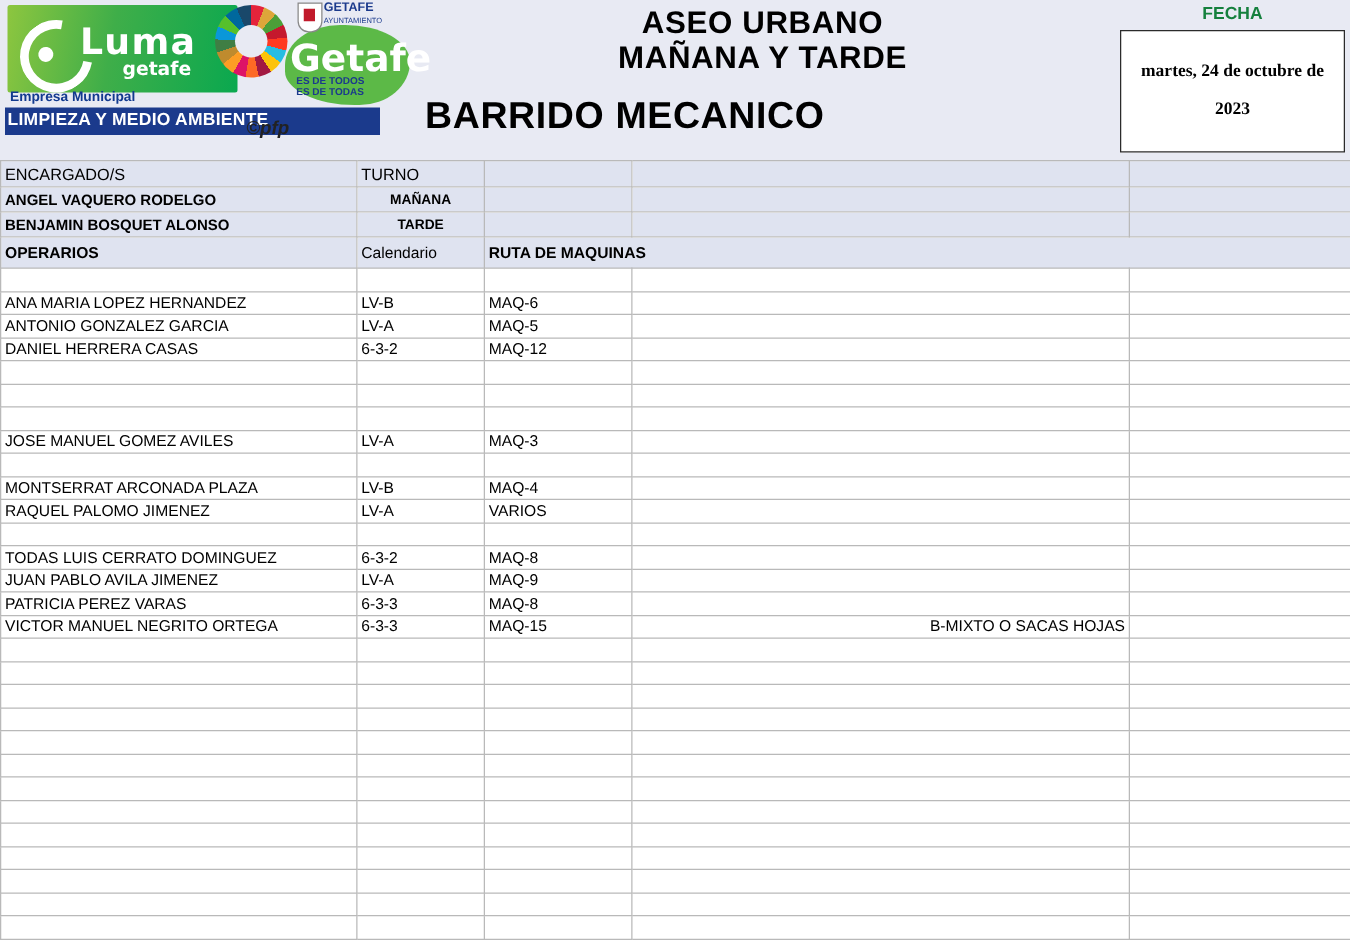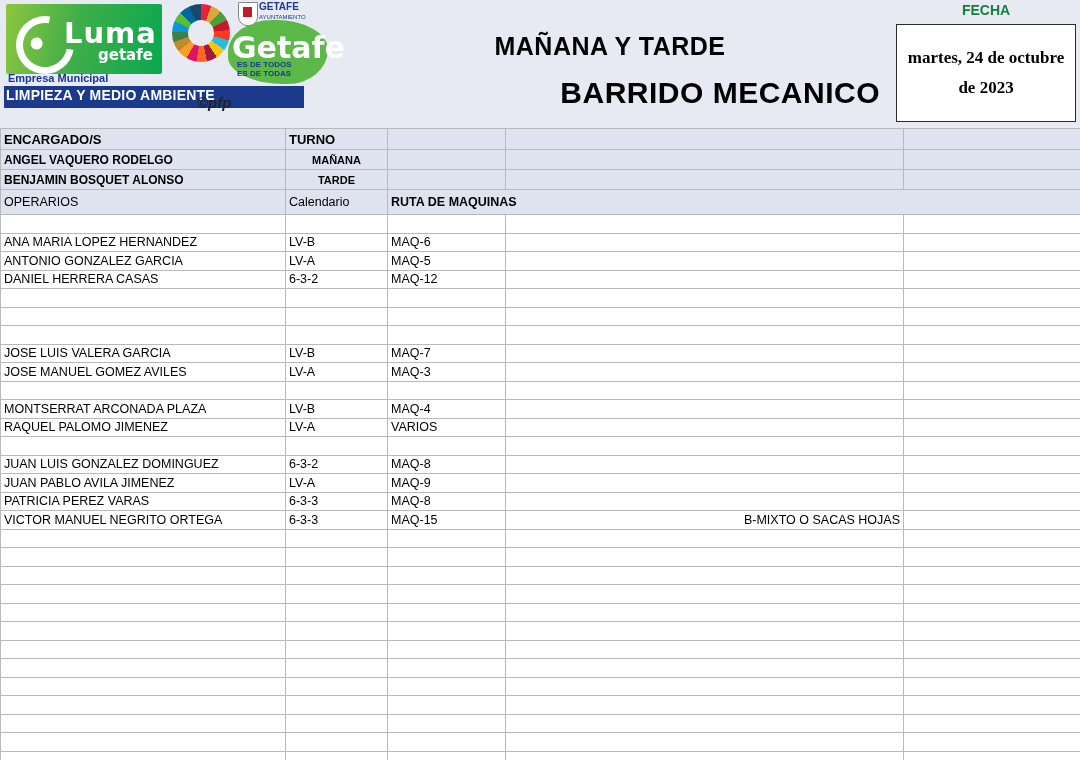"Luma" .luma-box { padding-left: none -> 28px }
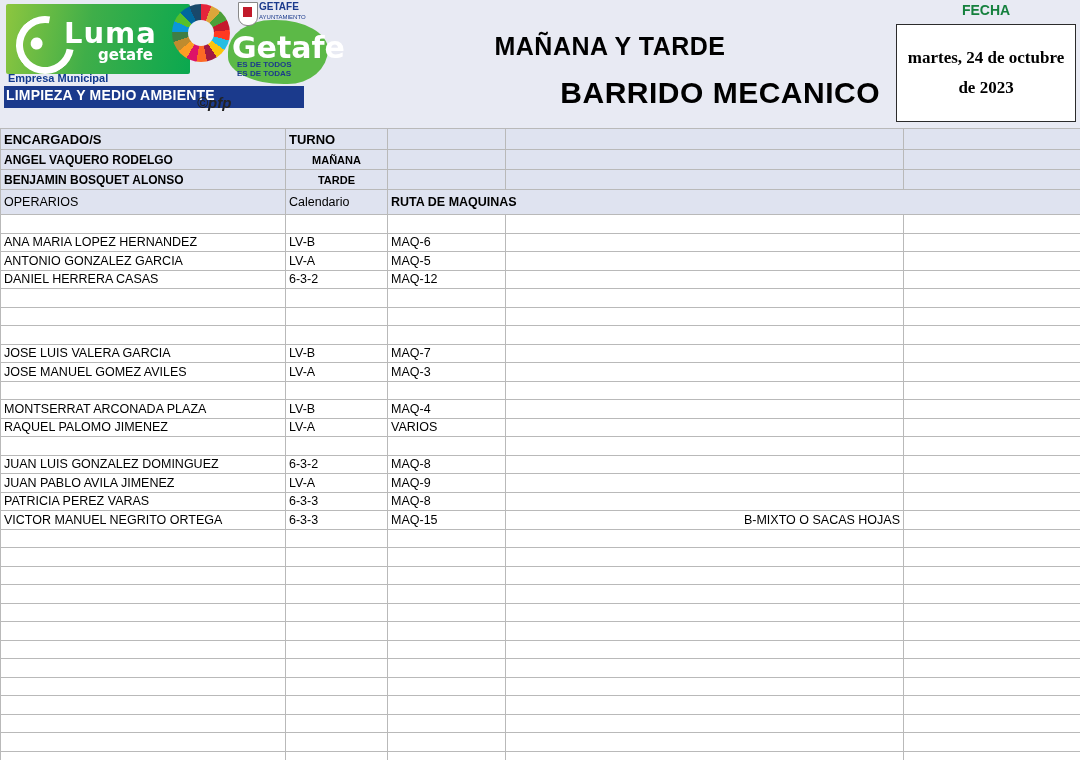"ASEO URBANO" span { html: none -> <span>ASEO URBANO</span> }
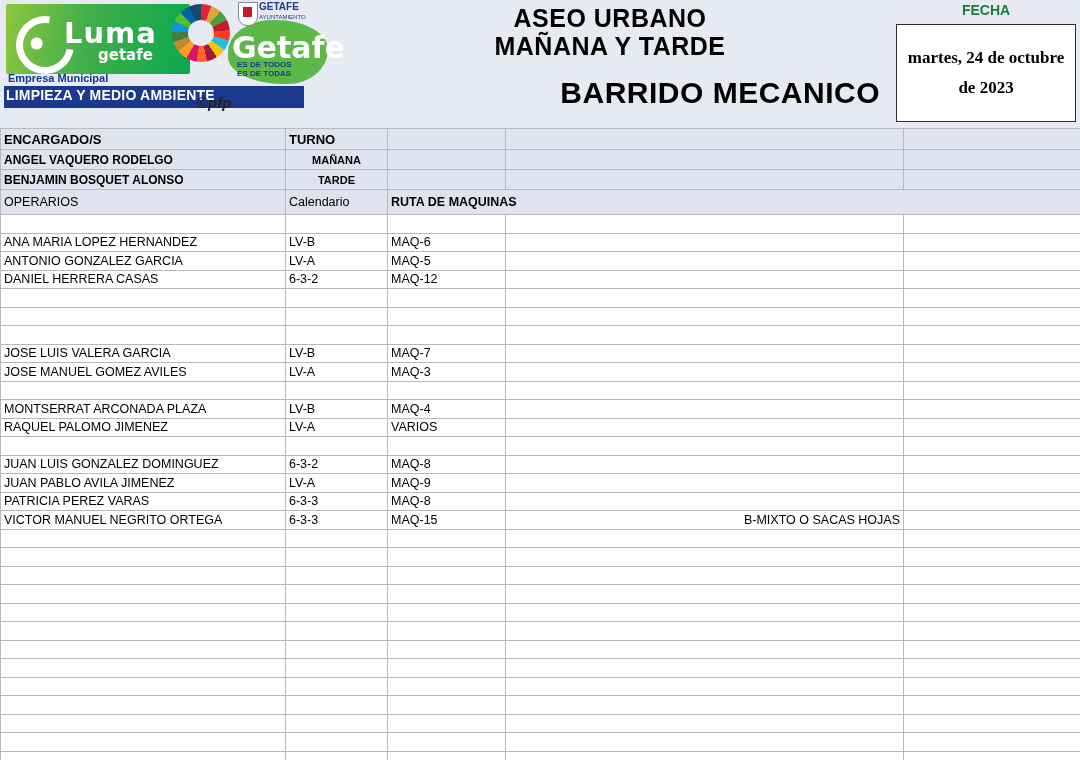"martes, 24 de octubre de" .fecha-box { font-size: 17px -> 14px }
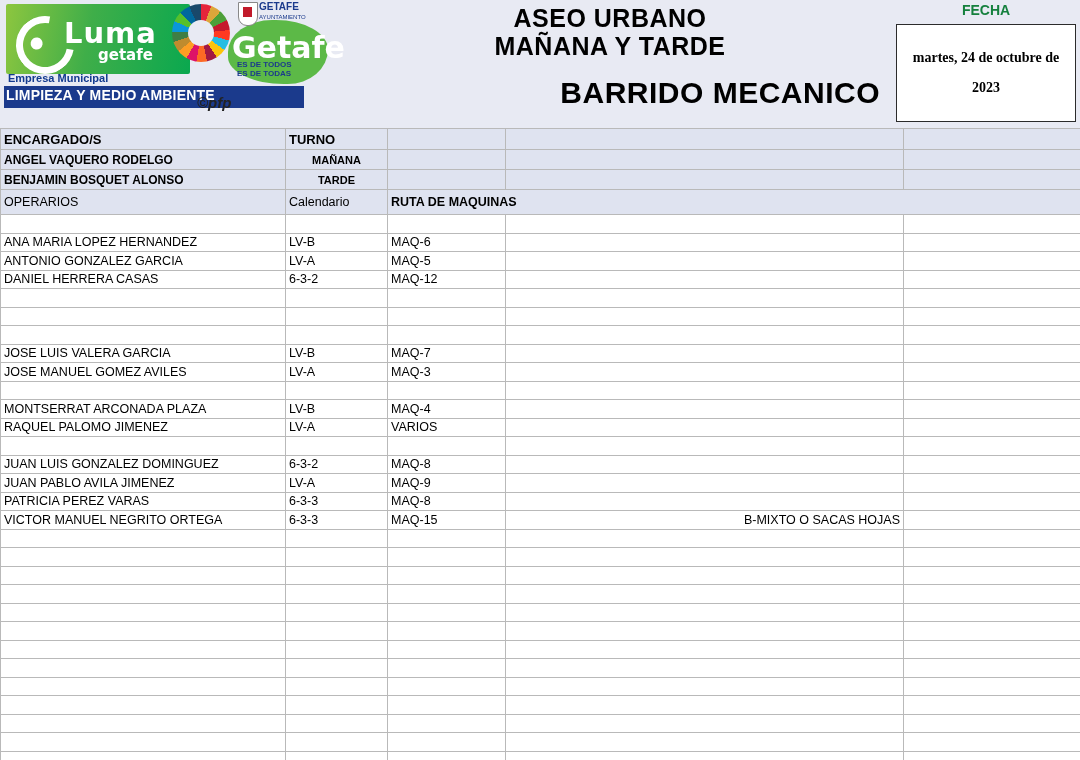"BARRIDO MECANICO" .title-sub { text-align: right -> left }
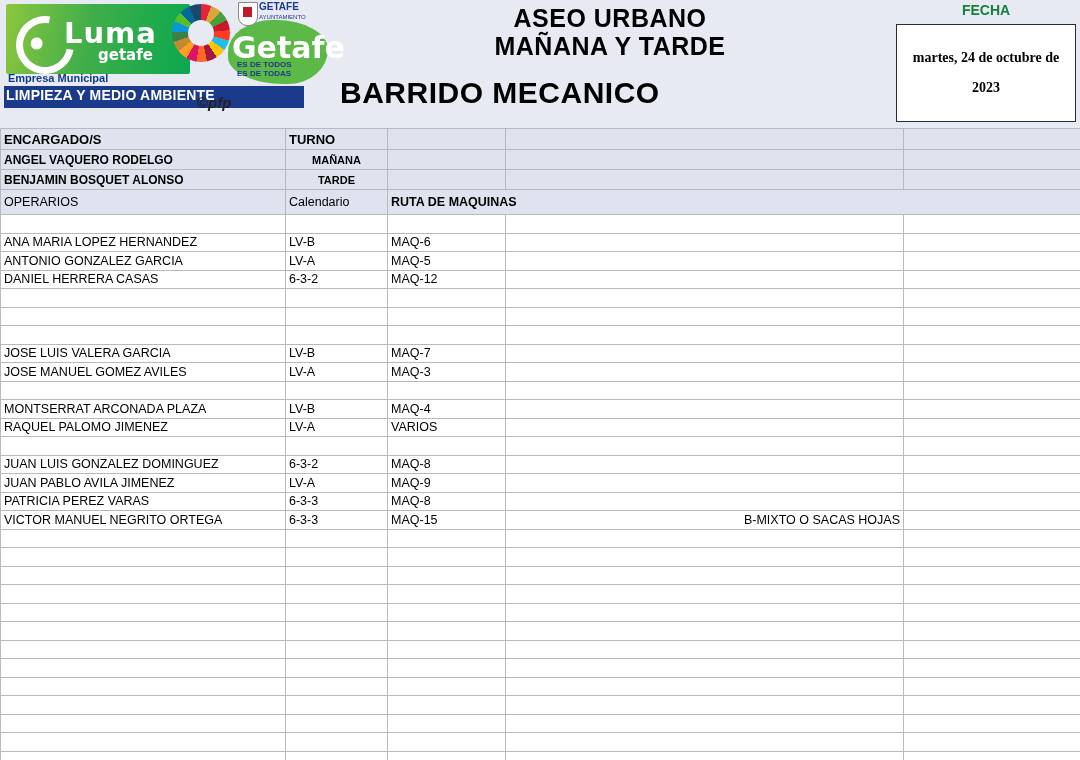"ENCARGADO/S" tr.head-row td { font-weight: bold -> normal }
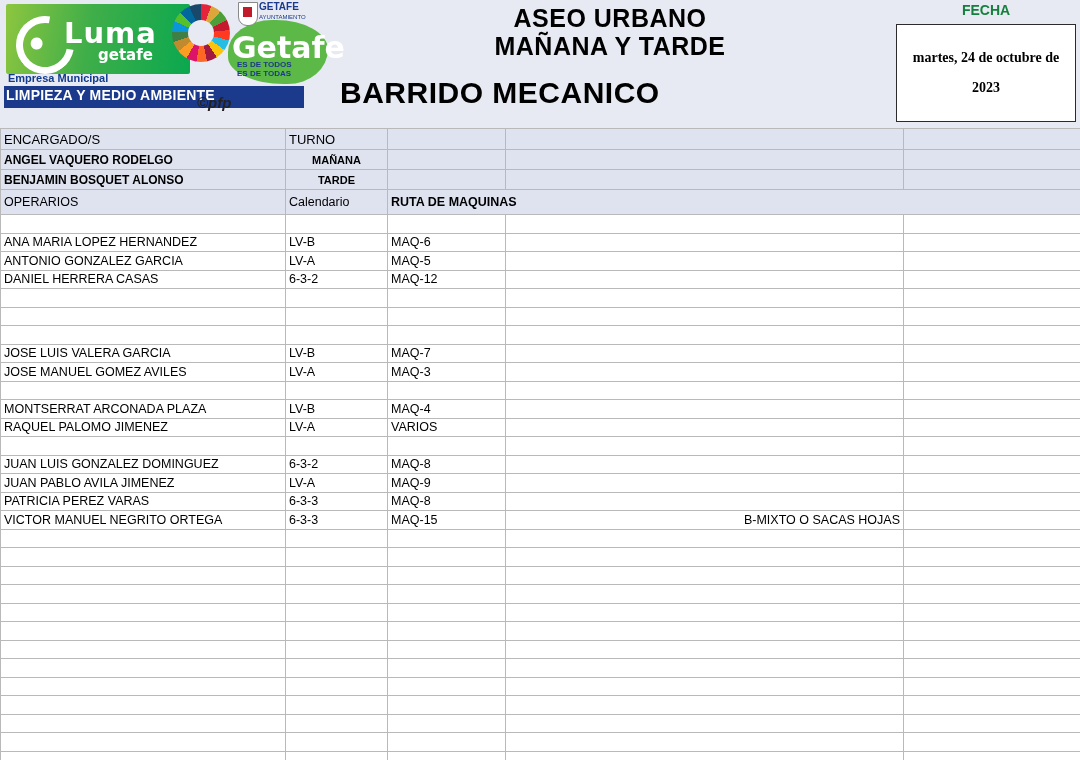"OPERARIOS" td.oper-title { font-weight: normal -> bold }
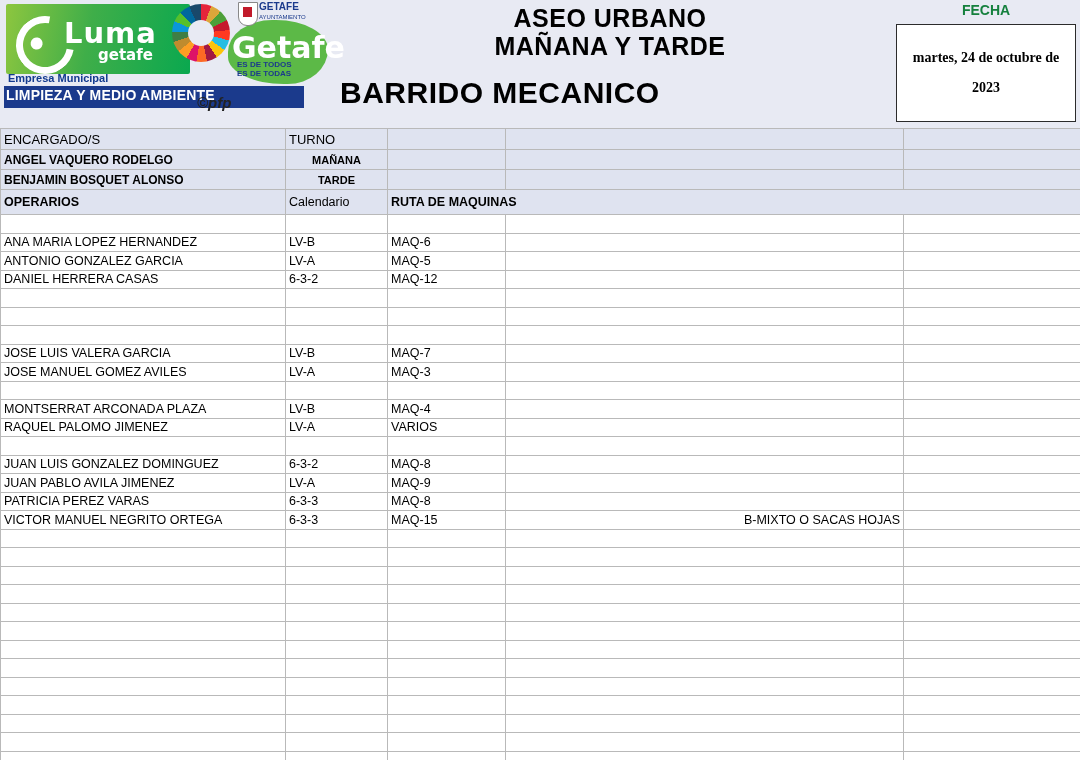"JOSE LUIS VALERA GARCIA" tr.data-row { html: <tr> <td>JOSE LUIS VALERA GARCIA</td> <td>LV-B</td> <td>MAQ-7</td> <td></td> <td></td> </tr> -> none }
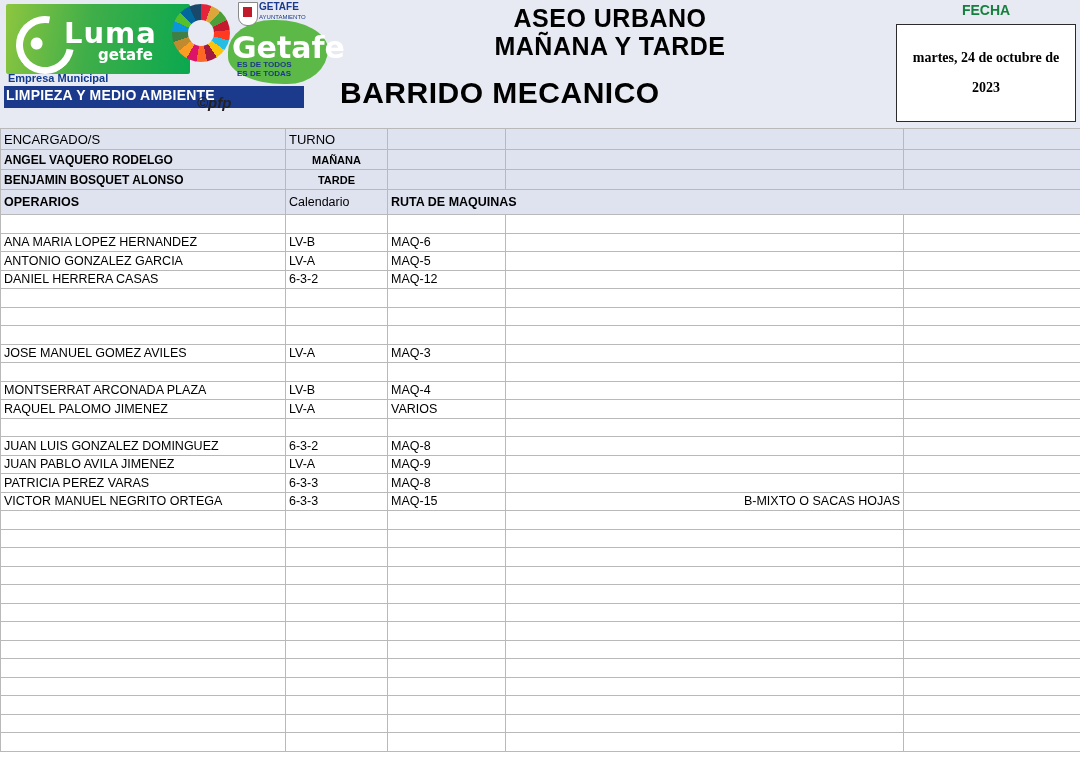"JUAN LUIS GONZALEZ DOMINGUEZ" td.name { text: JUAN LUIS GONZALEZ -> TODAS LUIS CERRATO }
